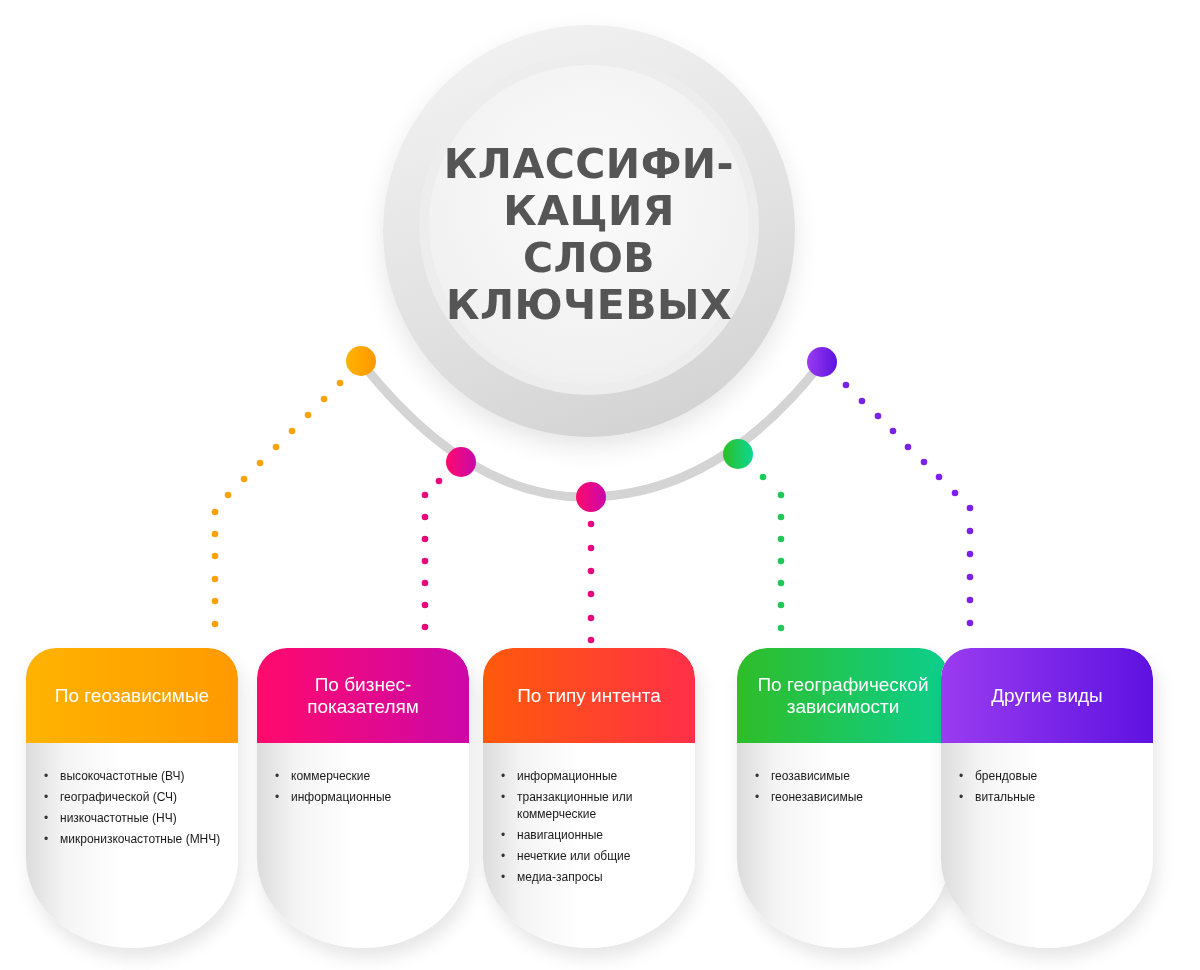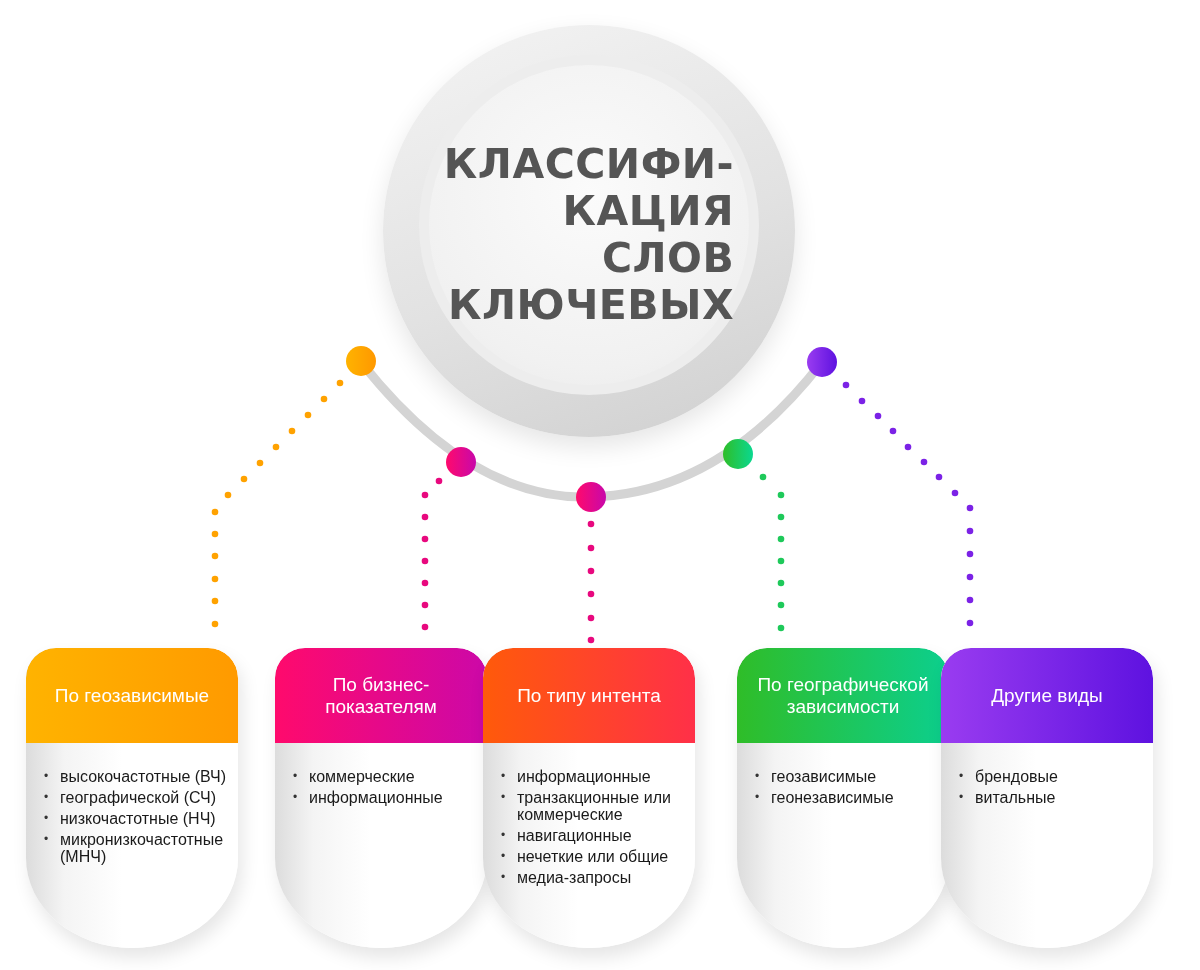"КЛАССИФИ-" .hub-title { text-align: right -> center }
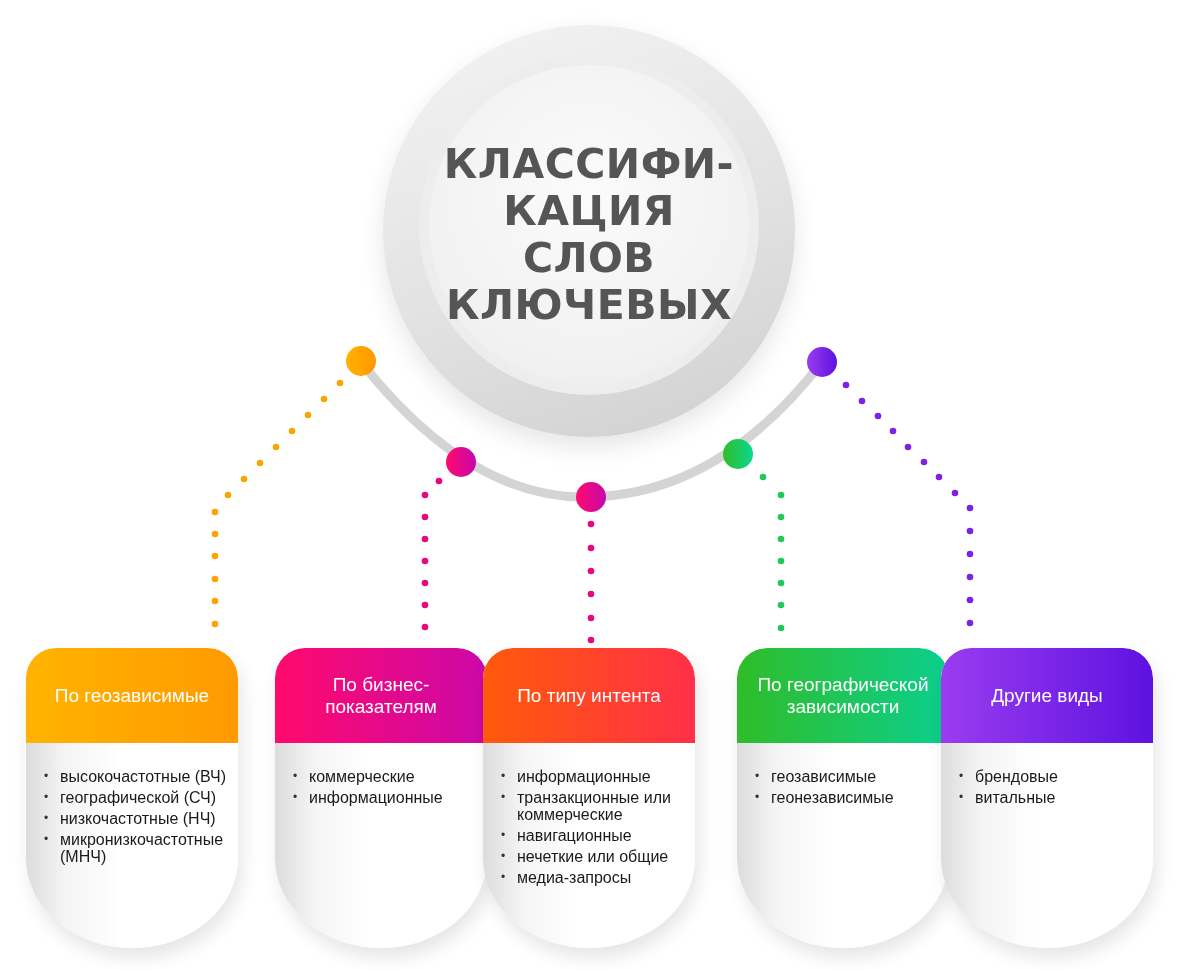"По бизнес-показателям" div.card { left: 275px -> 257px }
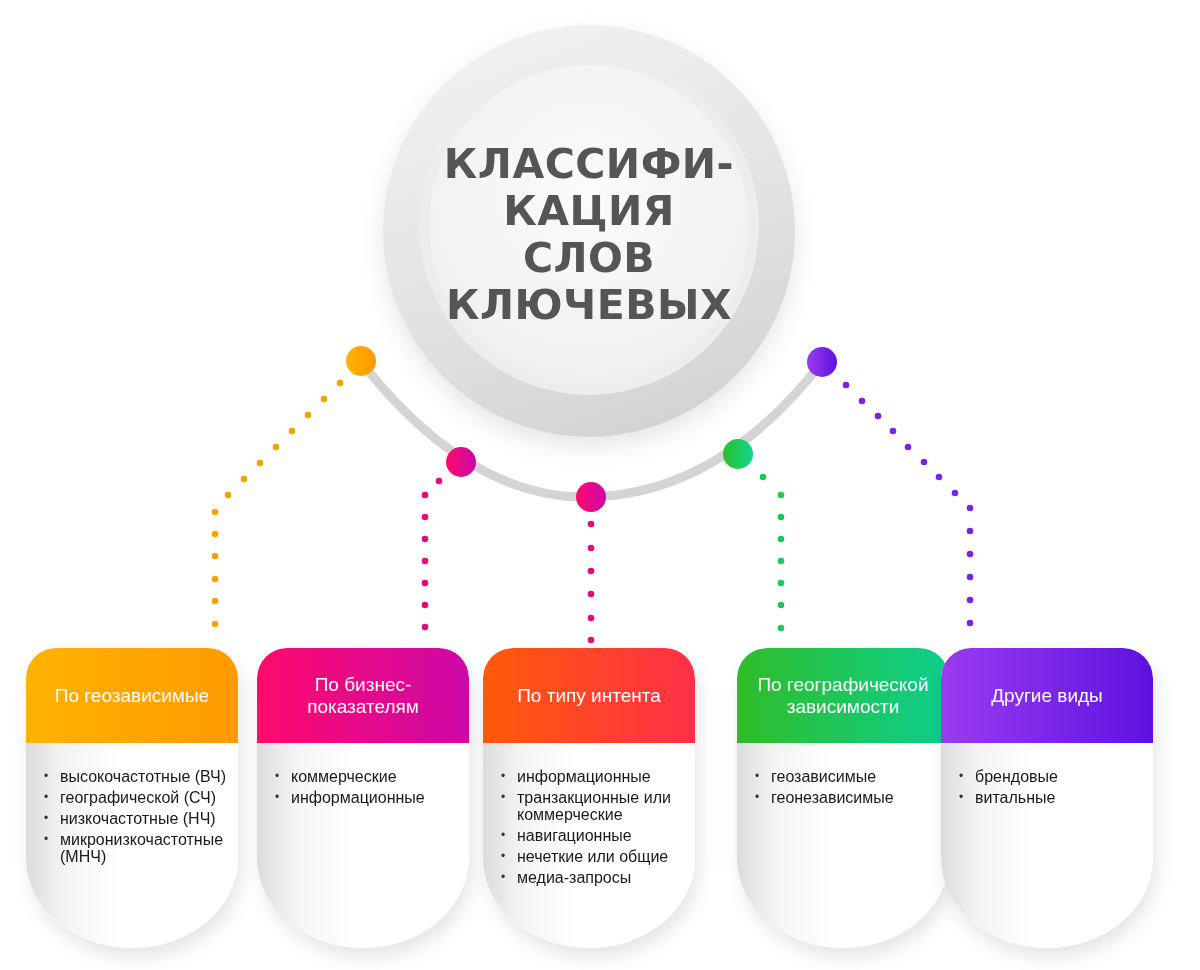"высокочастотные (ВЧ)" .card-list { font-size: 16px -> 12px }
